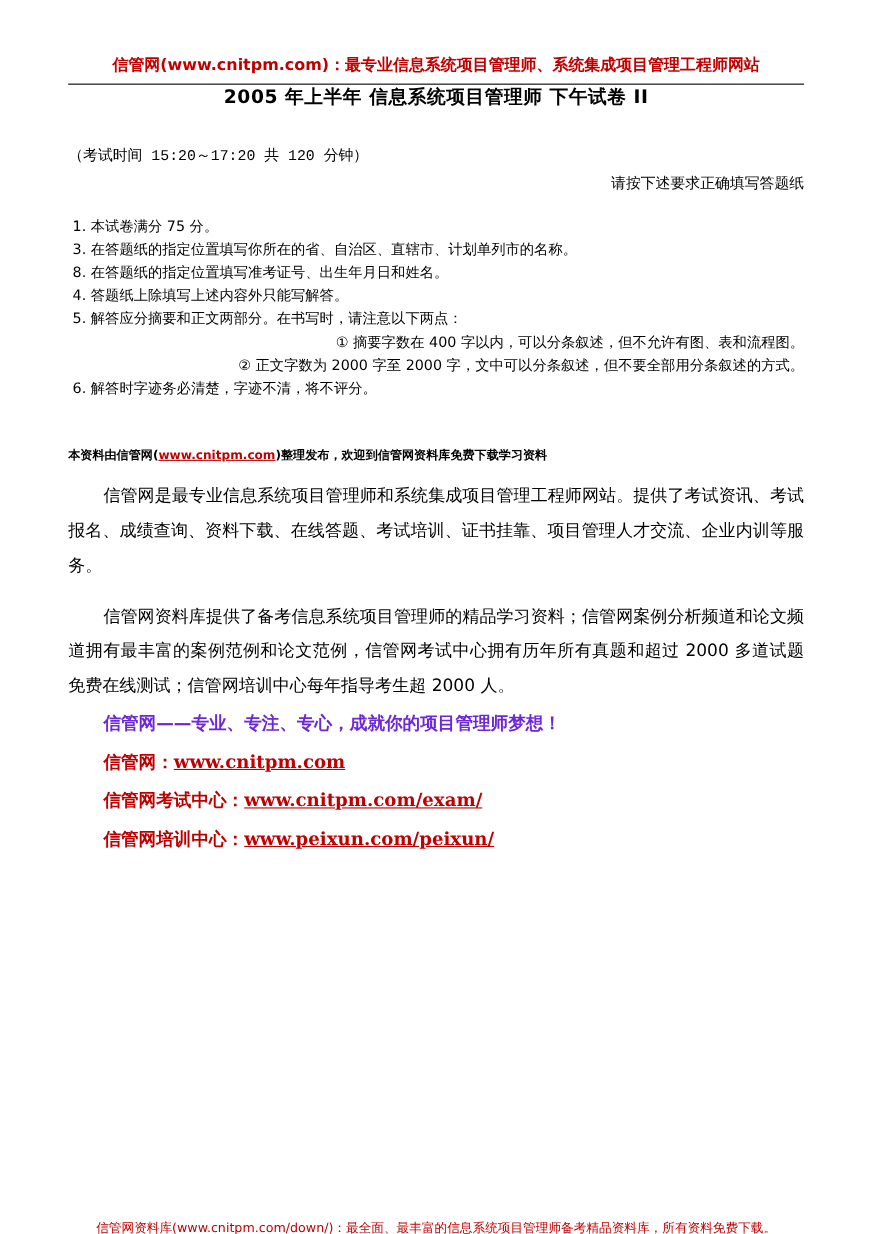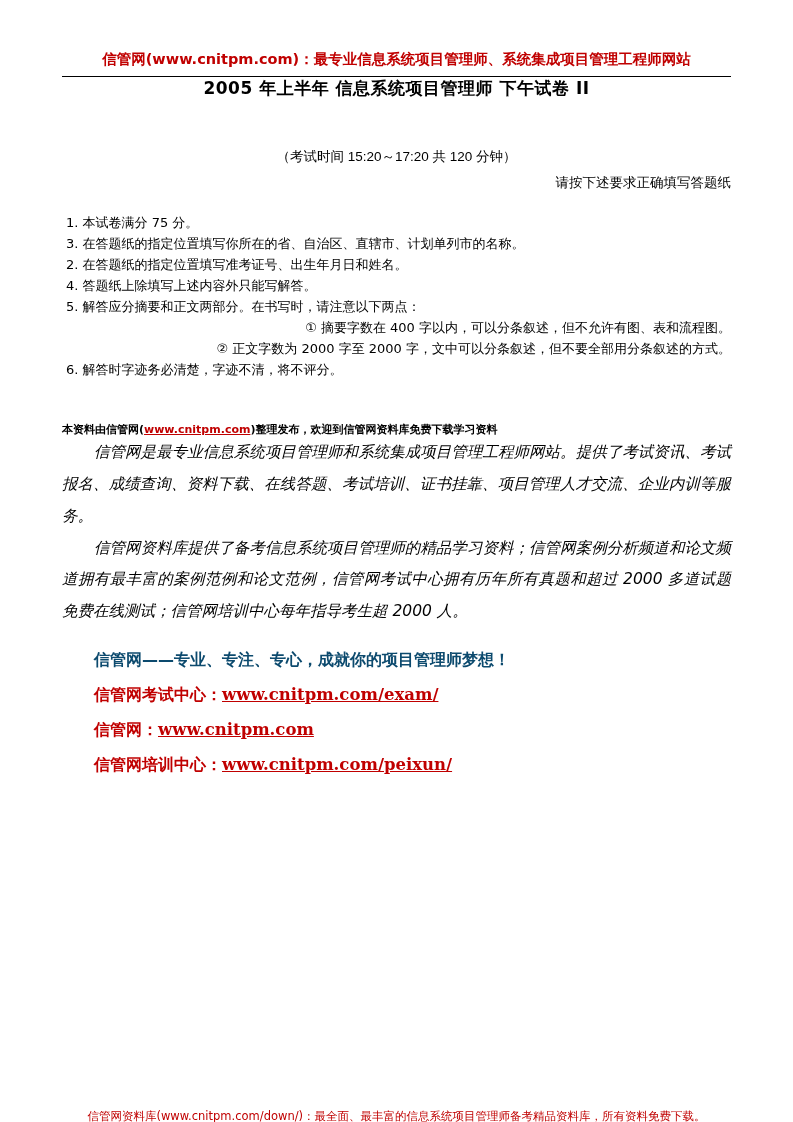"（考试时间 15:20～17:20 共 120 分钟）" .exam-time { font-family: Liberation Sans, sans-serif -> Liberation Mono, monospace; margin-top: 48px -> 32px; text-align: center -> left }
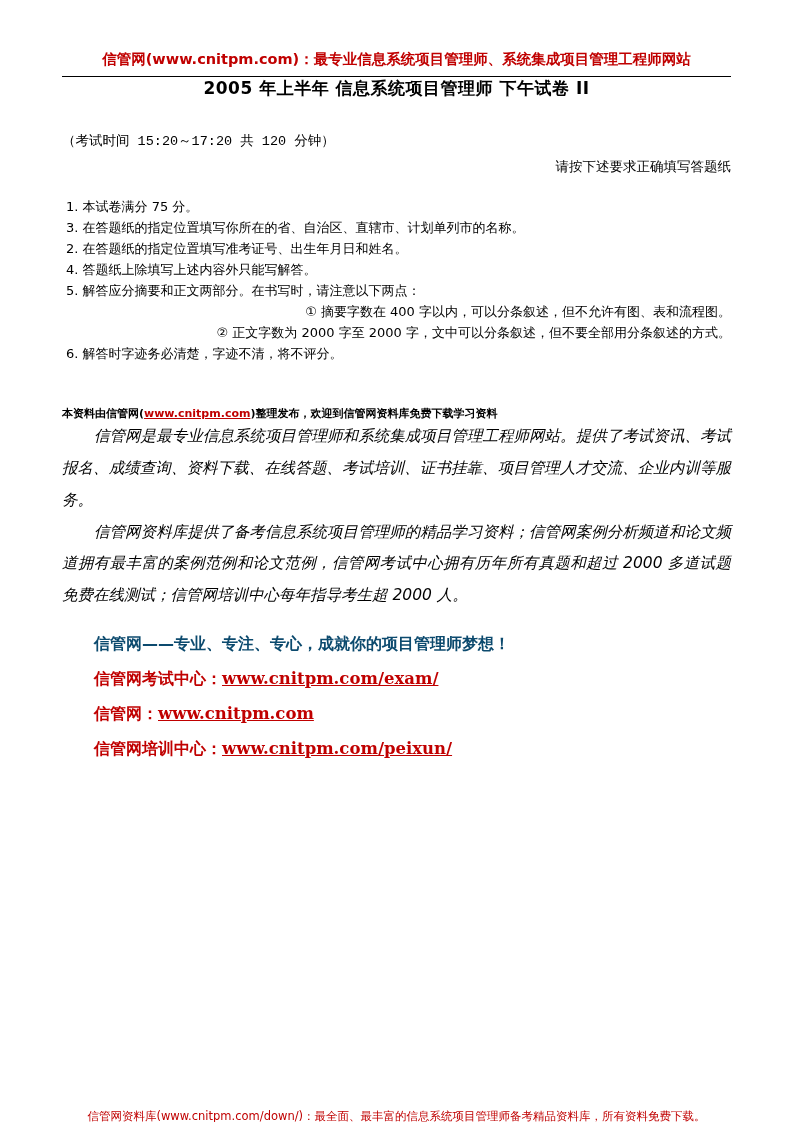"2. 在答题纸的指定位置填写准考证号、出生年月日和姓名。" div.ins-line { text: 2 -> 8 }
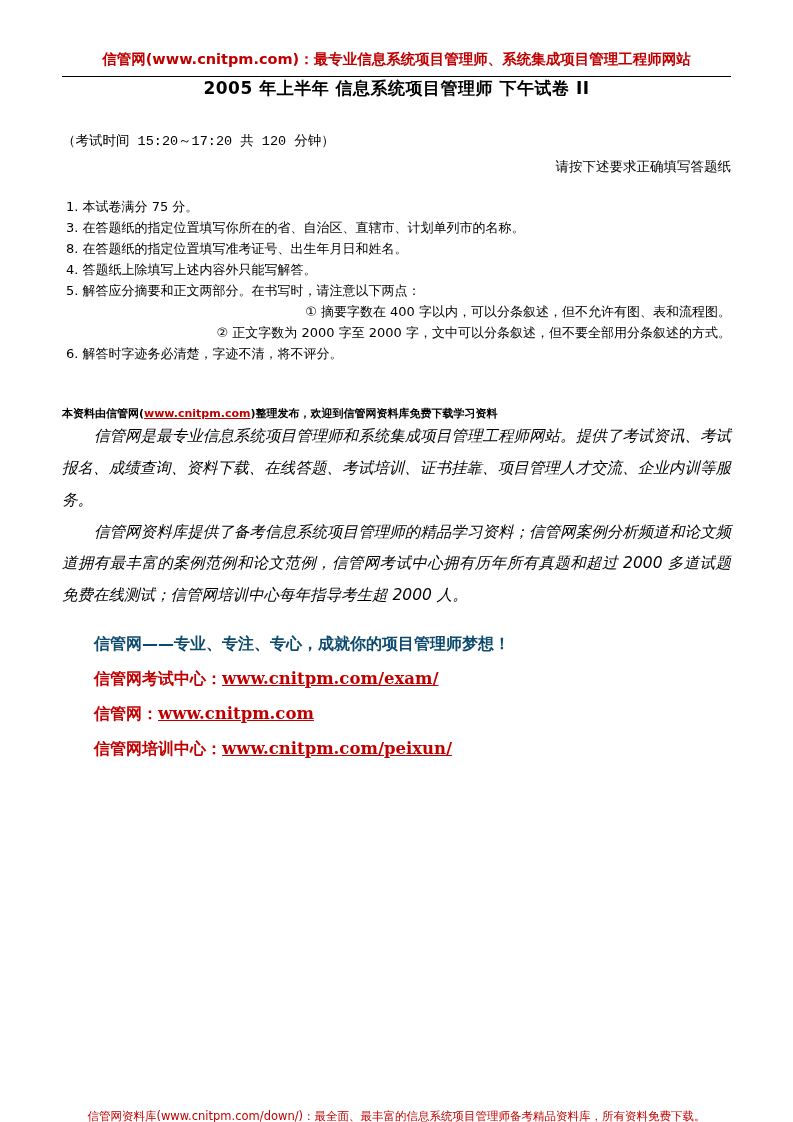"信管网是最专业信息系统项目管理师和系统集成项目管理工程师网站。提供了考试资讯、考" .promo-para { font-style: italic -> none; margin-top: none -> 14px }
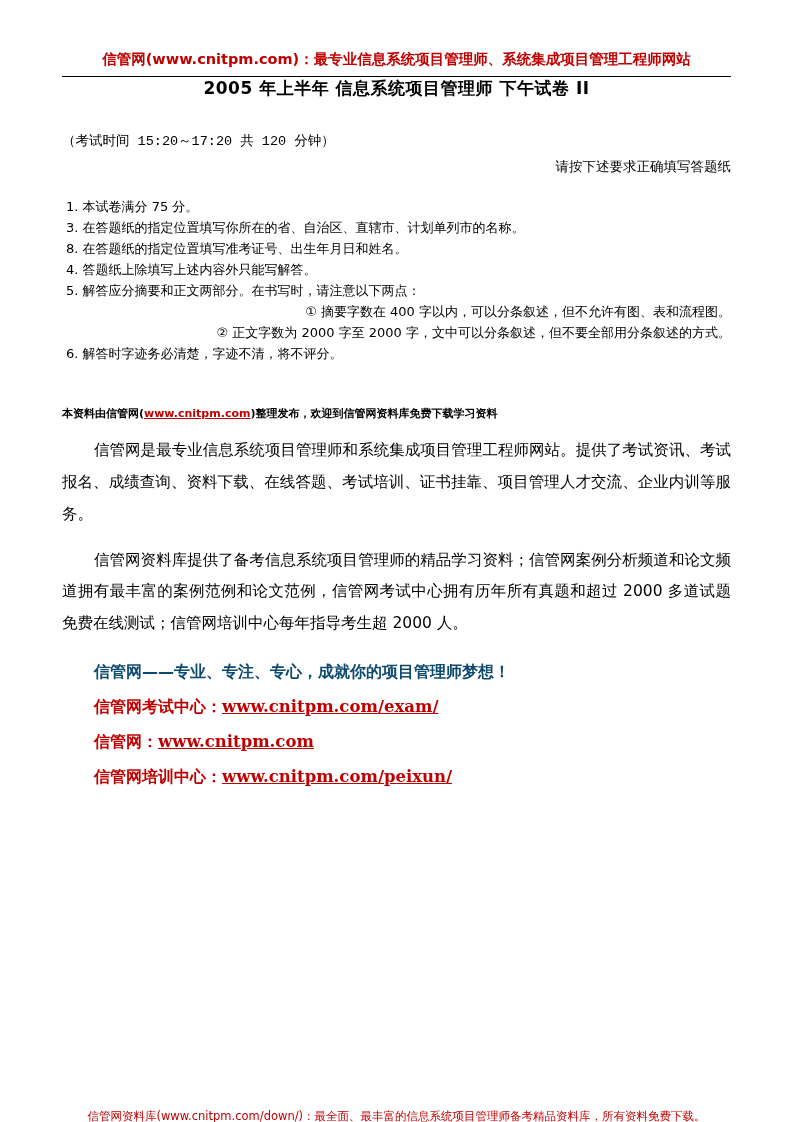"信管网——专业、专注、专心，成就你的项目管理师梦想！" .slogan { color: #0c4a6e -> #6d28d9; margin-top: 22px -> 8px }
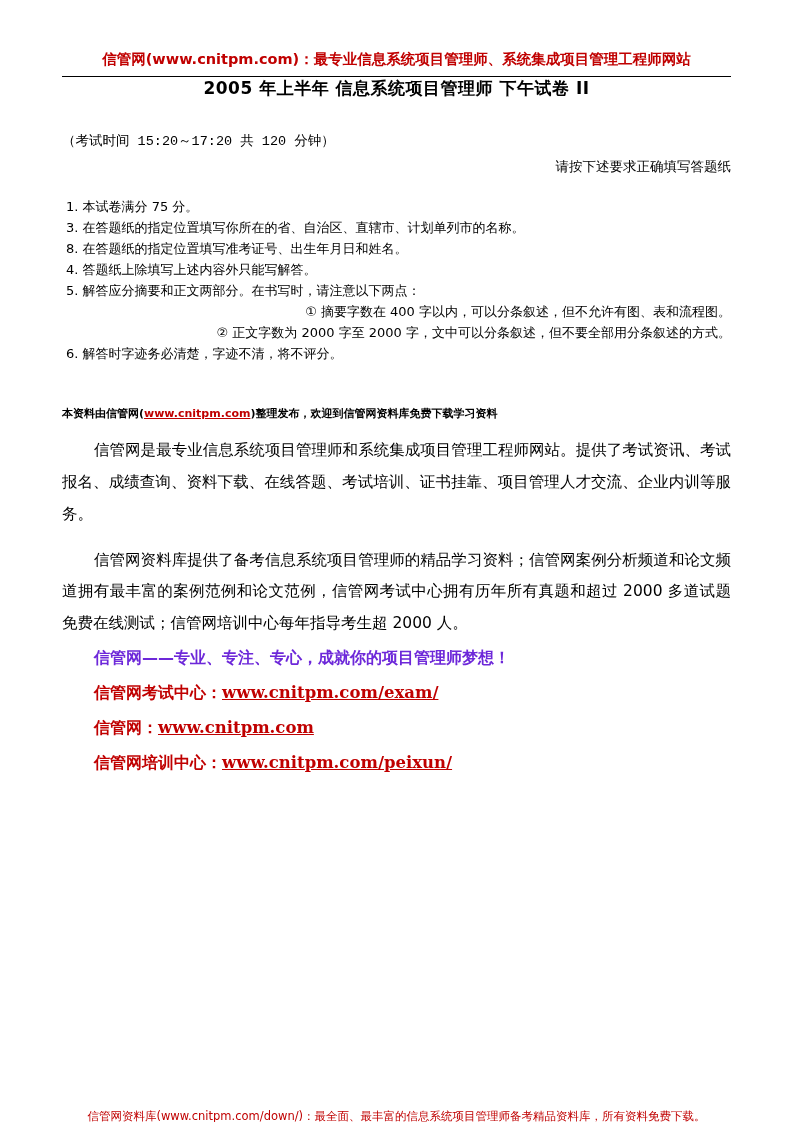"信管网考试中心：www.cnitpm.com/exam/" div.link-line { order: before "信管网：www.cnitpm.com" -> after "信管网：www.cnitpm.com" }
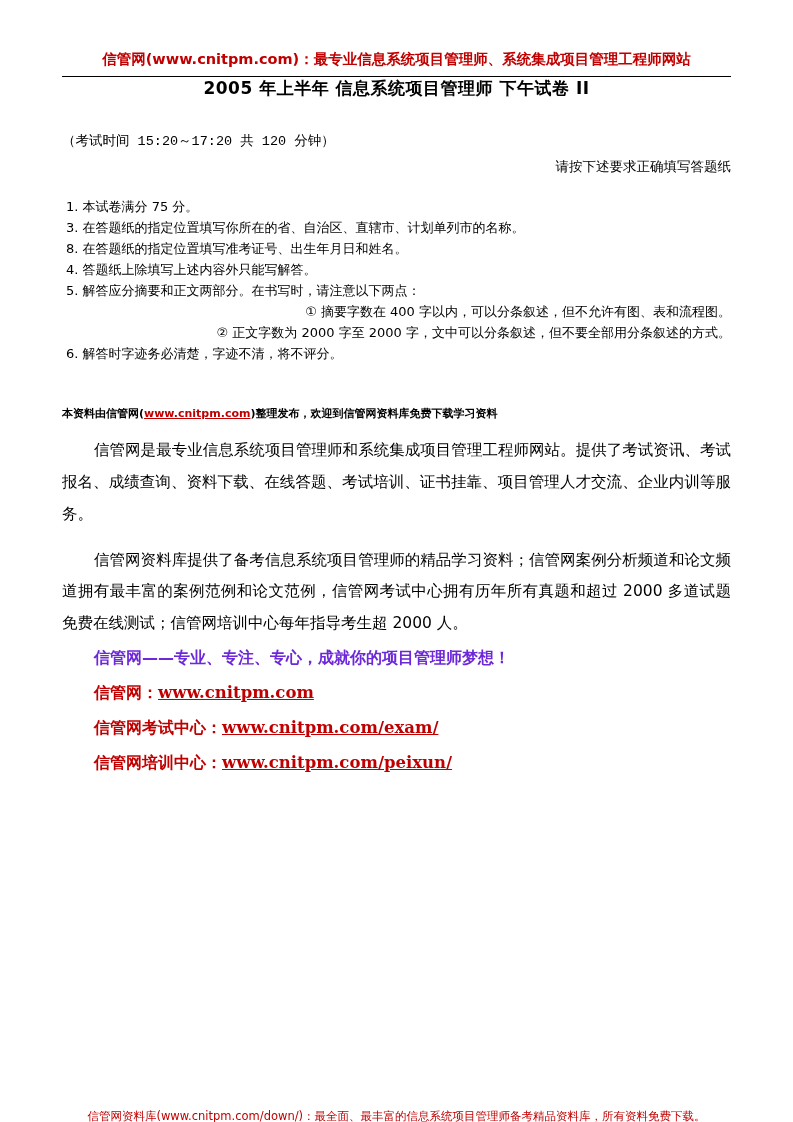"www.cnitpm.com/peixun/" span.url { text: www.cnitpm.com/peixun/ -> www.peixun.com/peixun/ }
